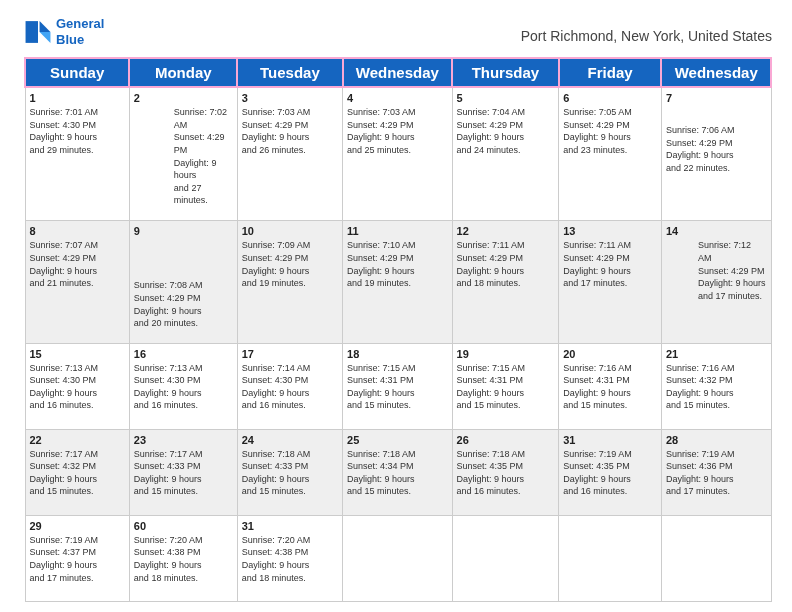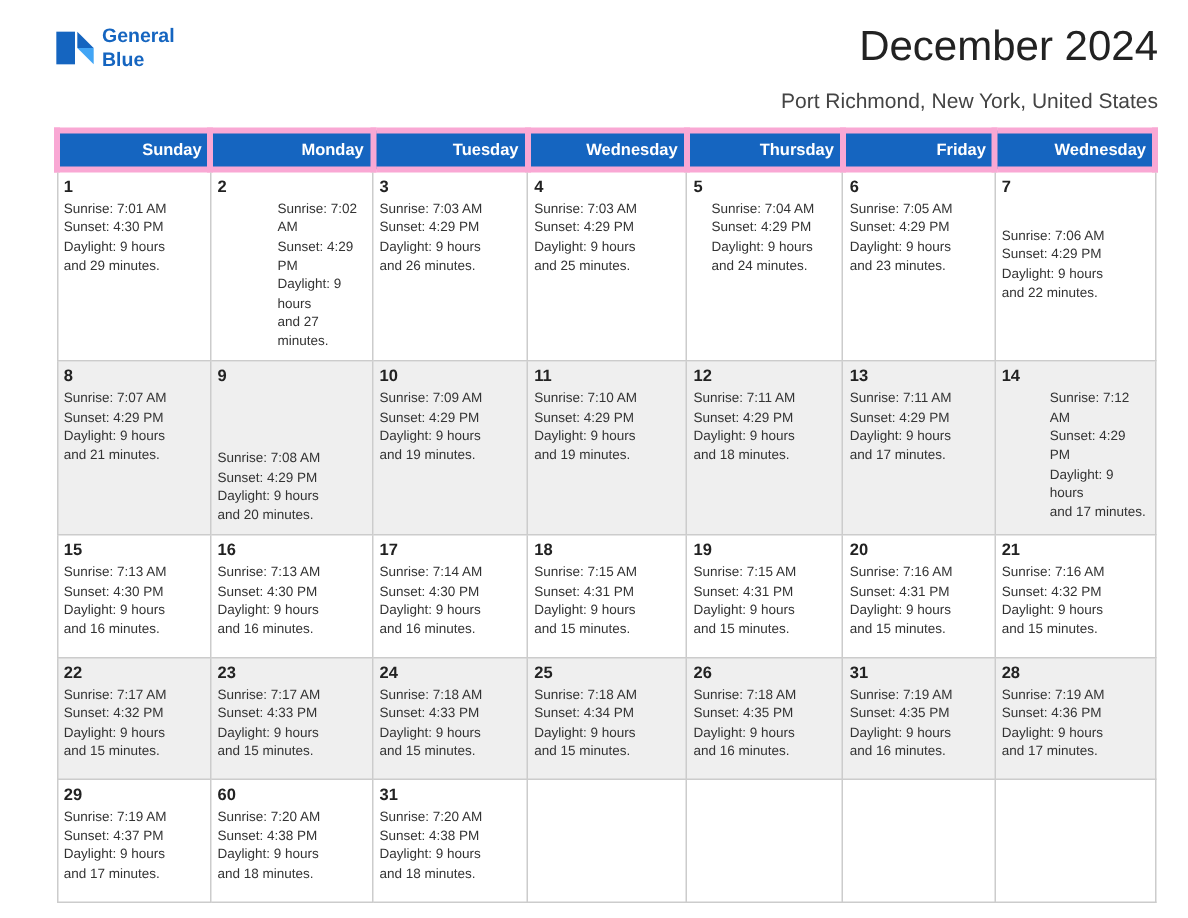"General" .page { padding: 16px 20px 10px 36px -> 16px 20px 10px 24px }
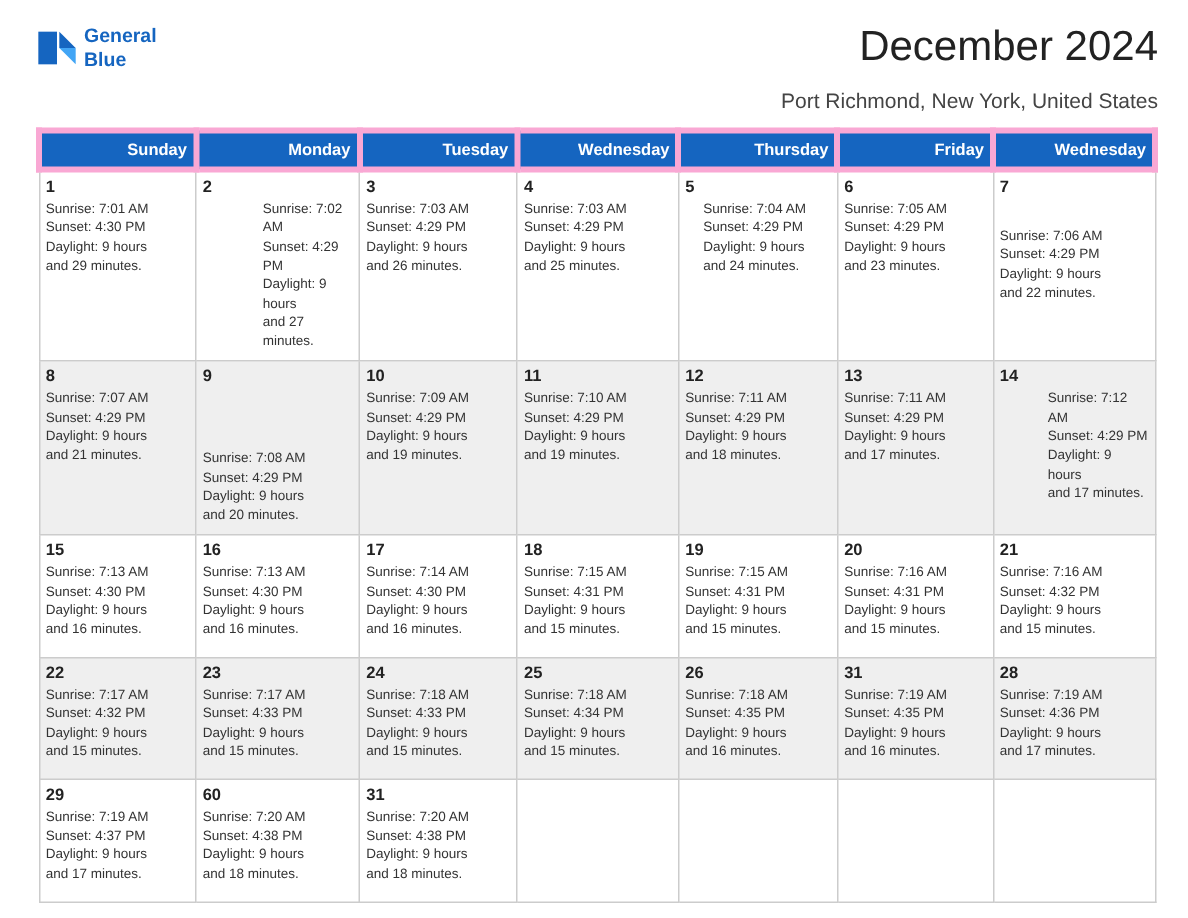"December 2024" div.main-title { html: <div>December 2024</div> -> none }
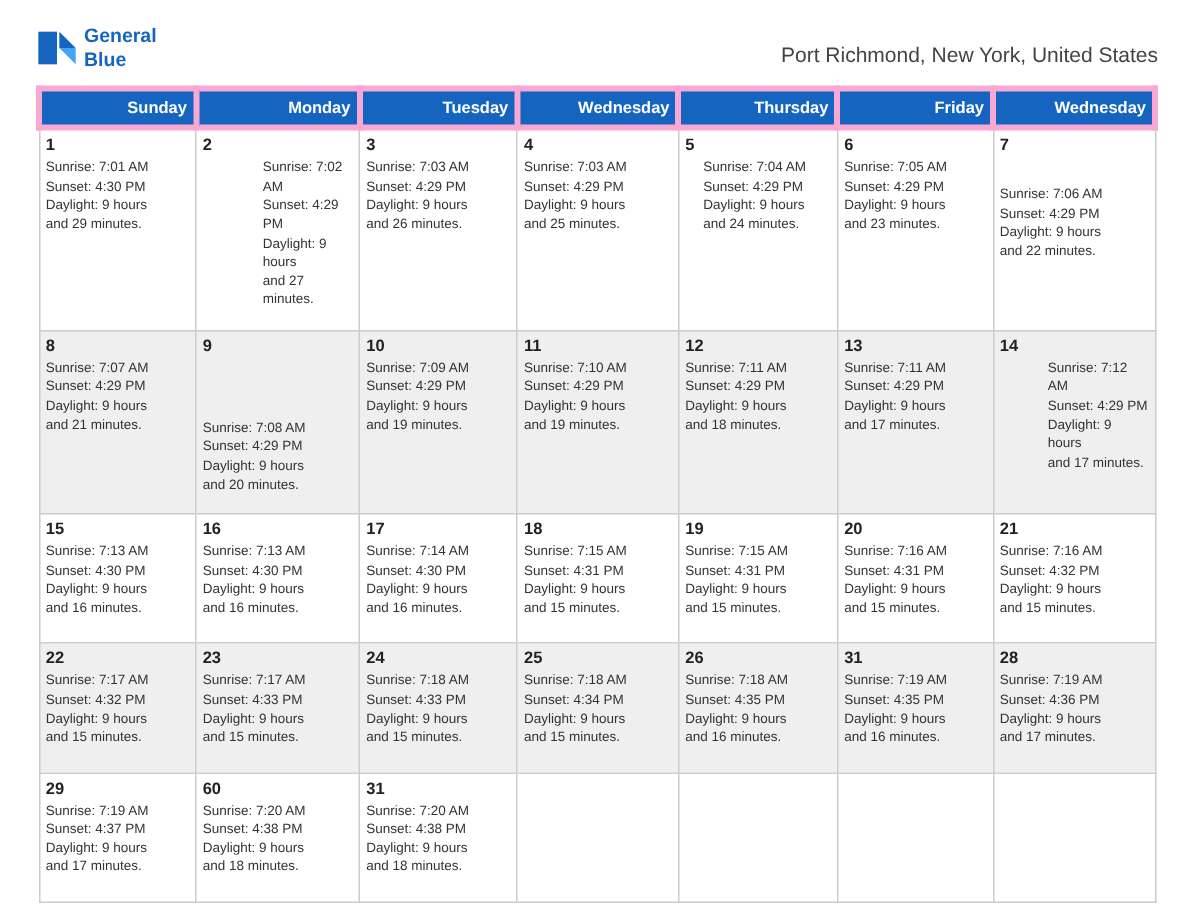"Sunday" .calendar th { border: 4px solid #f9a8d4 -> 2px solid #f9a8d4; font-size: 11px -> 15px; text-align: right -> center }
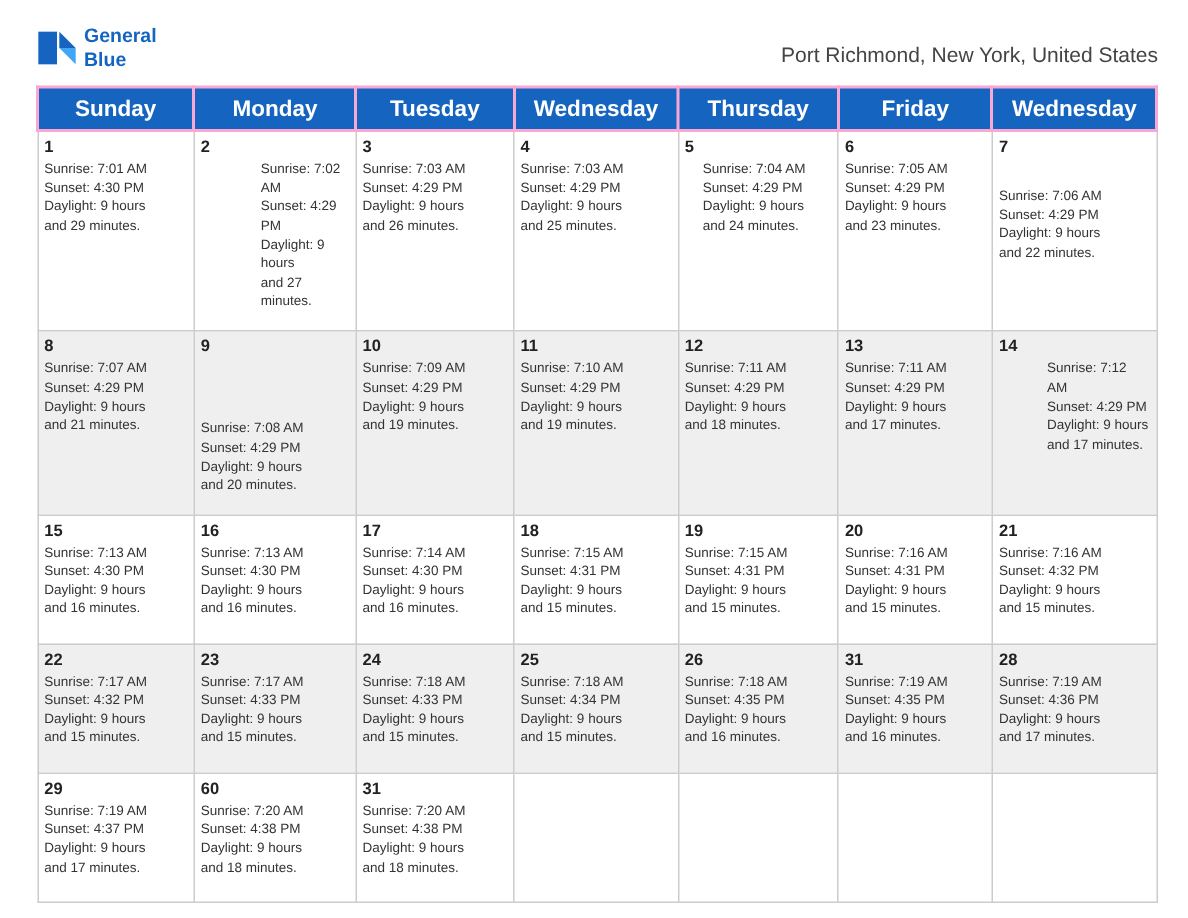"Sunrise: 7:04 AM" div.day-info { margin-left: 12px -> none }
